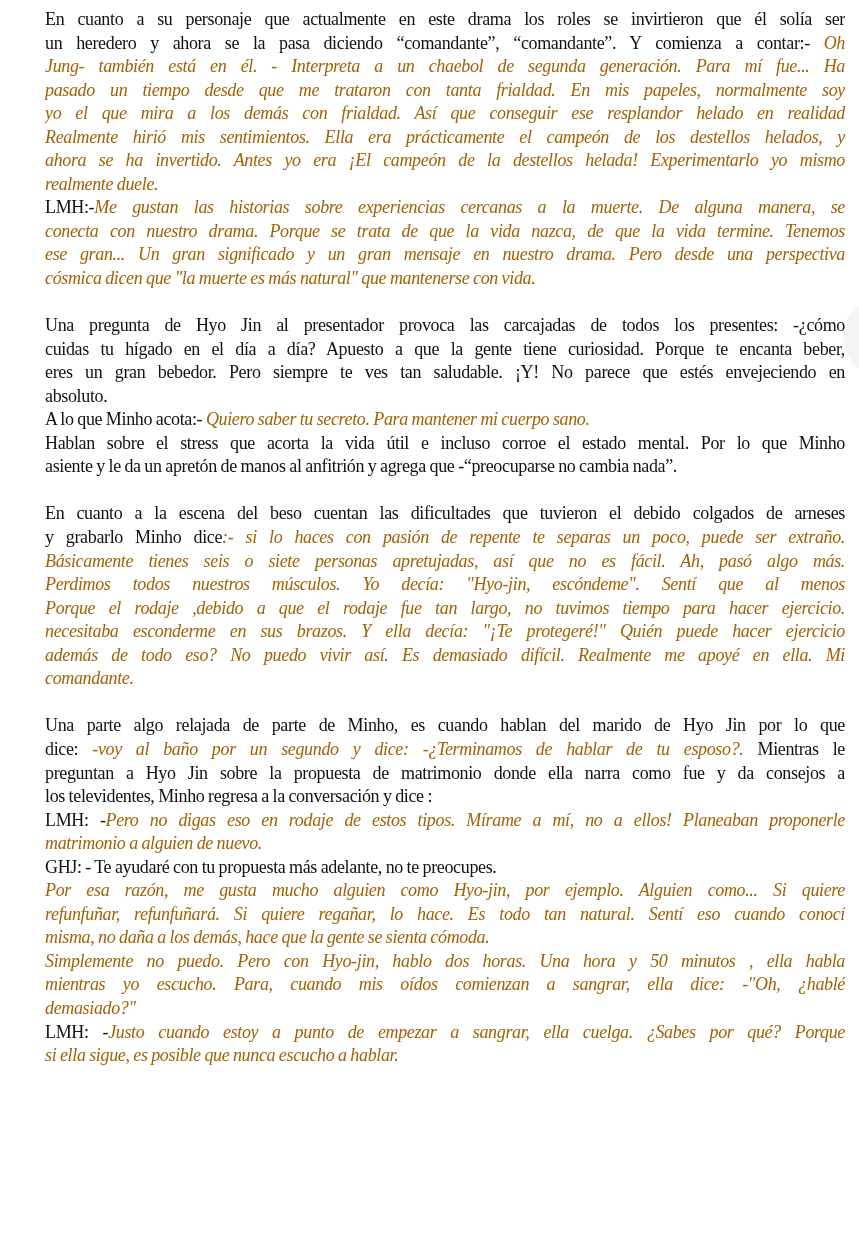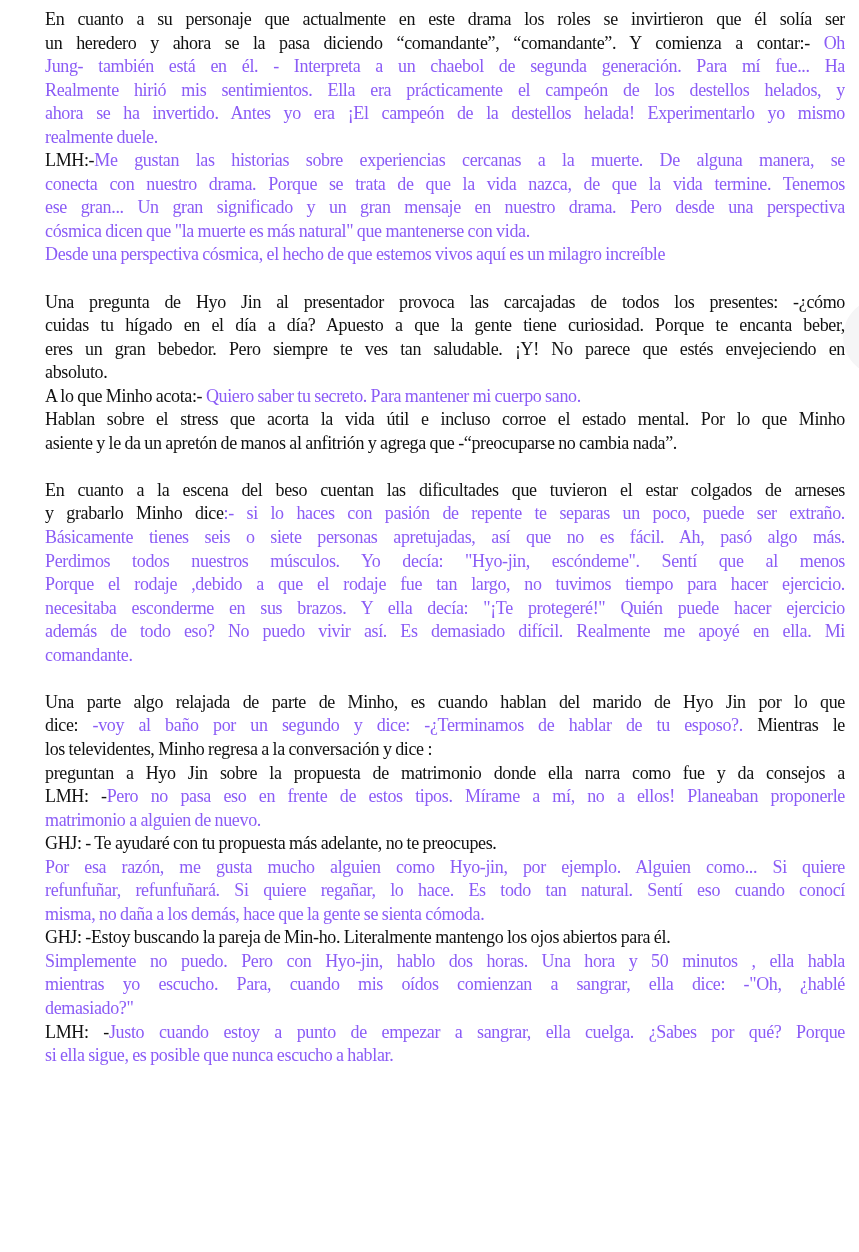"Oh" .i { color: #8b5cf6 -> #a16207; font-style: none -> italic }
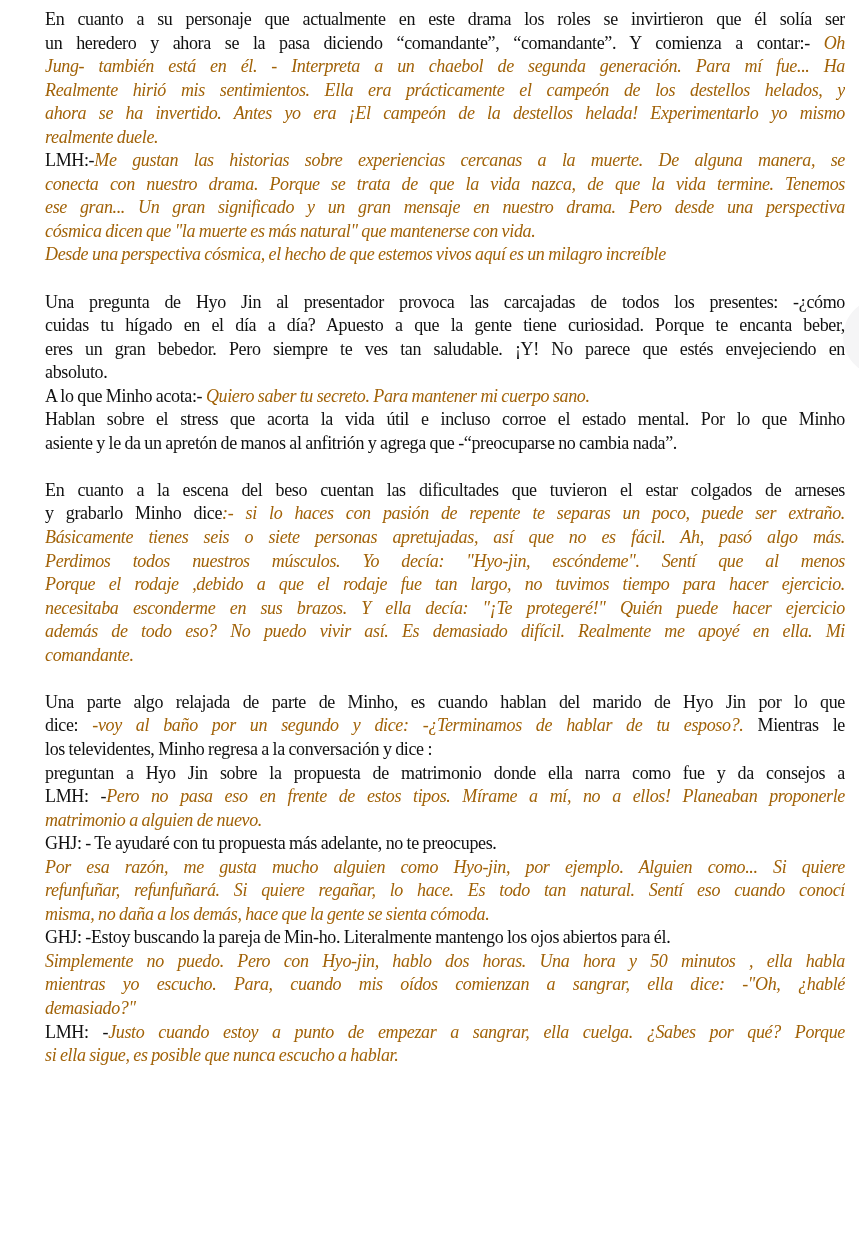"pasado un tiempo desde que" span.line { html: none -> <span><span>pasado un tiempo desde que me trataron con tanta frialdad. En mis papeles, normalmente soy</span></span> }
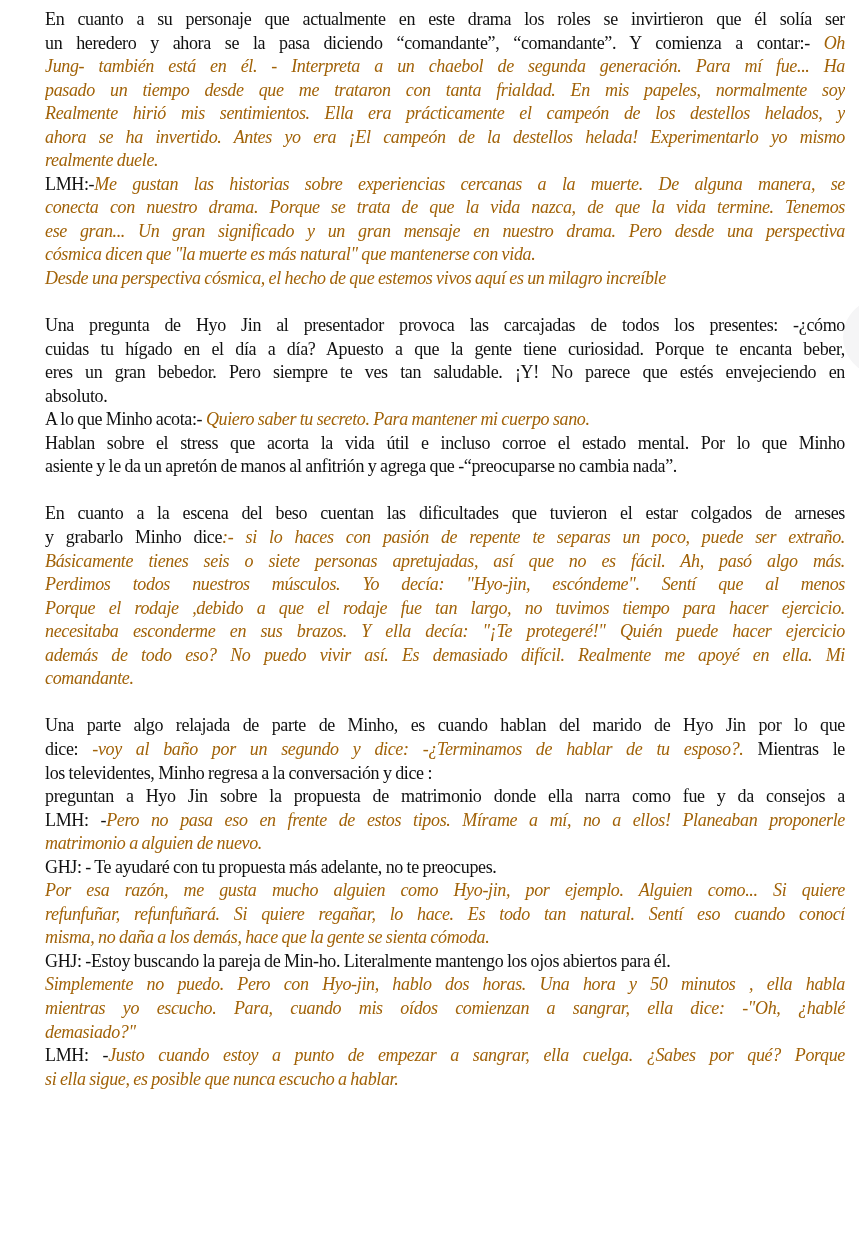"yo el que mira a" span.line { html: none -> <span><span>yo el que mira a los demás con frialdad. Así que conseguir ese resplandor helado en realidad</span></span> }
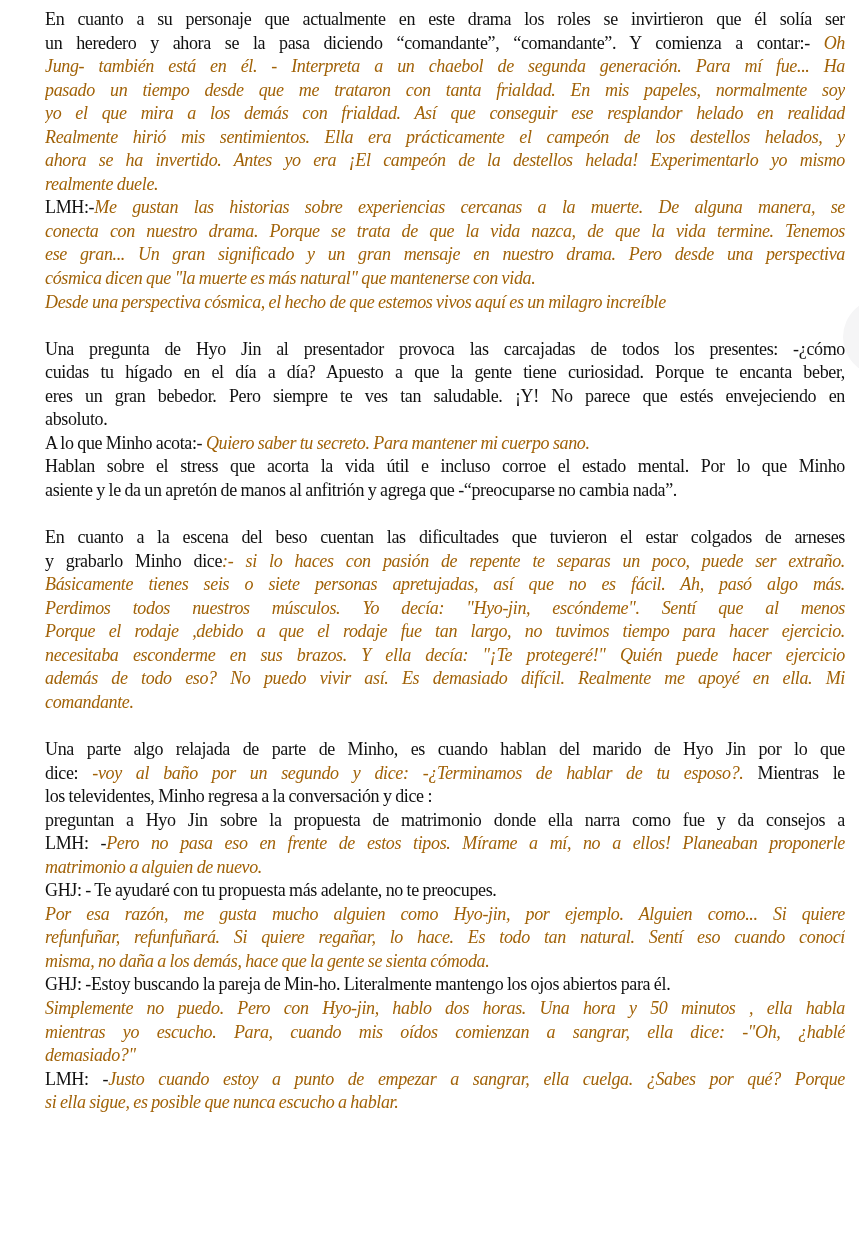"Desde una perspectiva cósmica, el" span.line { html: <span><span>Desde una perspectiva cósmica, el hecho de que estemos vivos aquí es un milagro increíble</span></span> -> none }
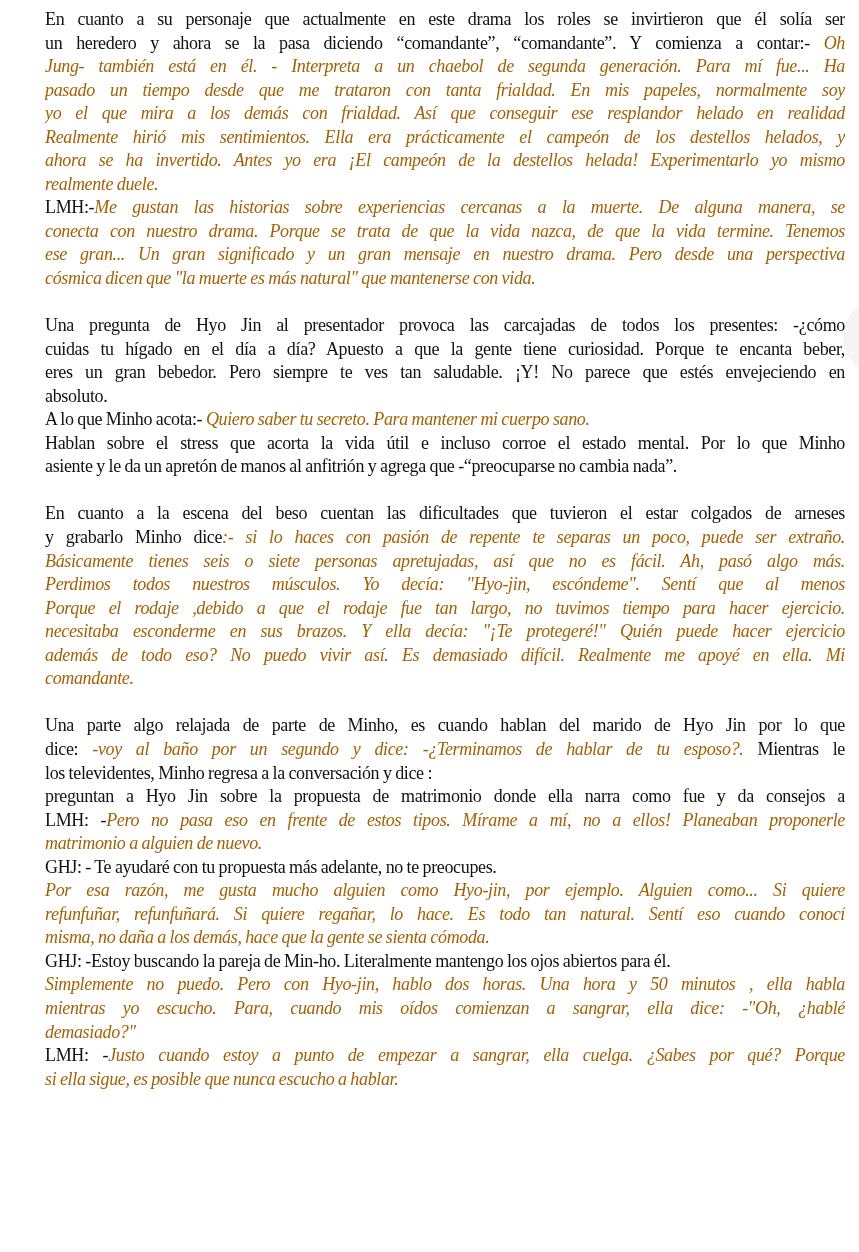"En cuanto a la escena" span.r { text: estar -> debido }
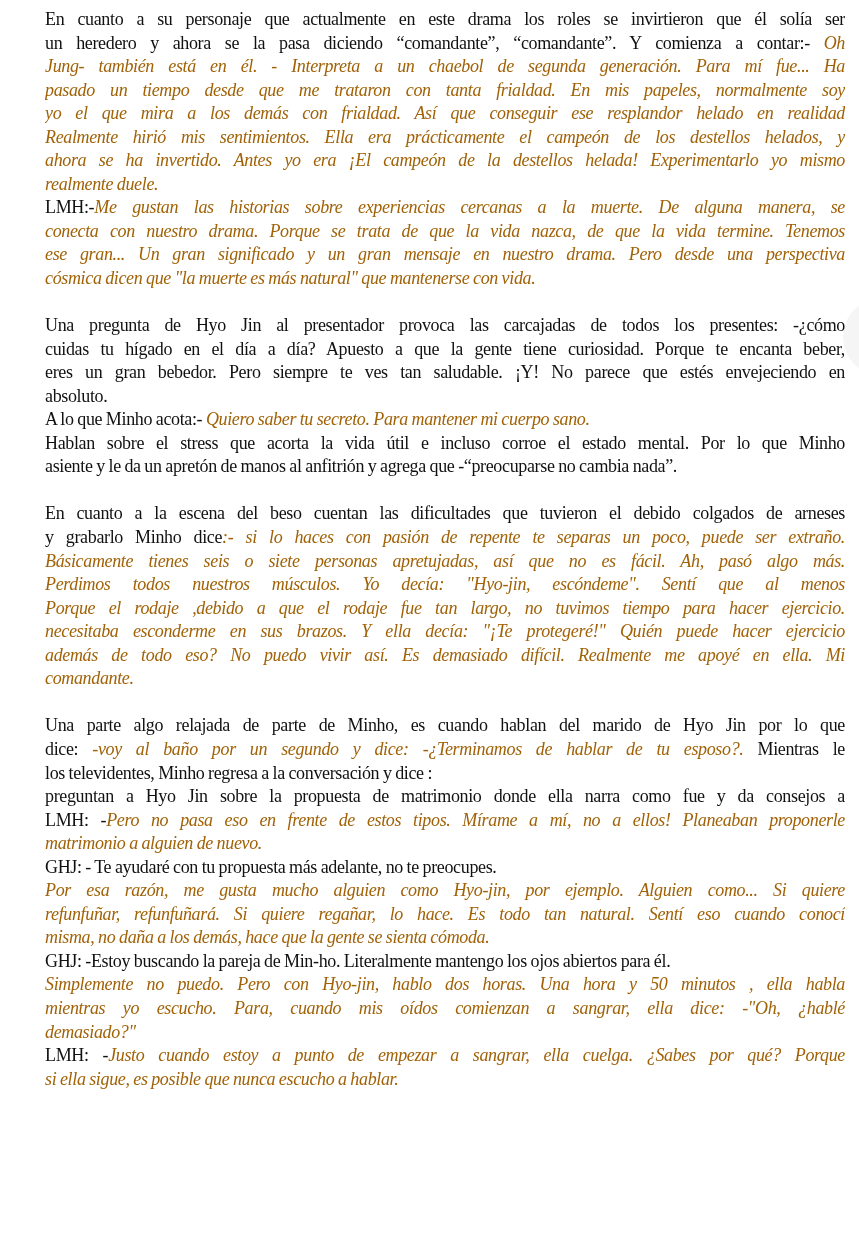"los televidentes, Minho regresa a" span.line { order: before "preguntan a Hyo Jin sobre" -> after "preguntan a Hyo Jin sobre" }
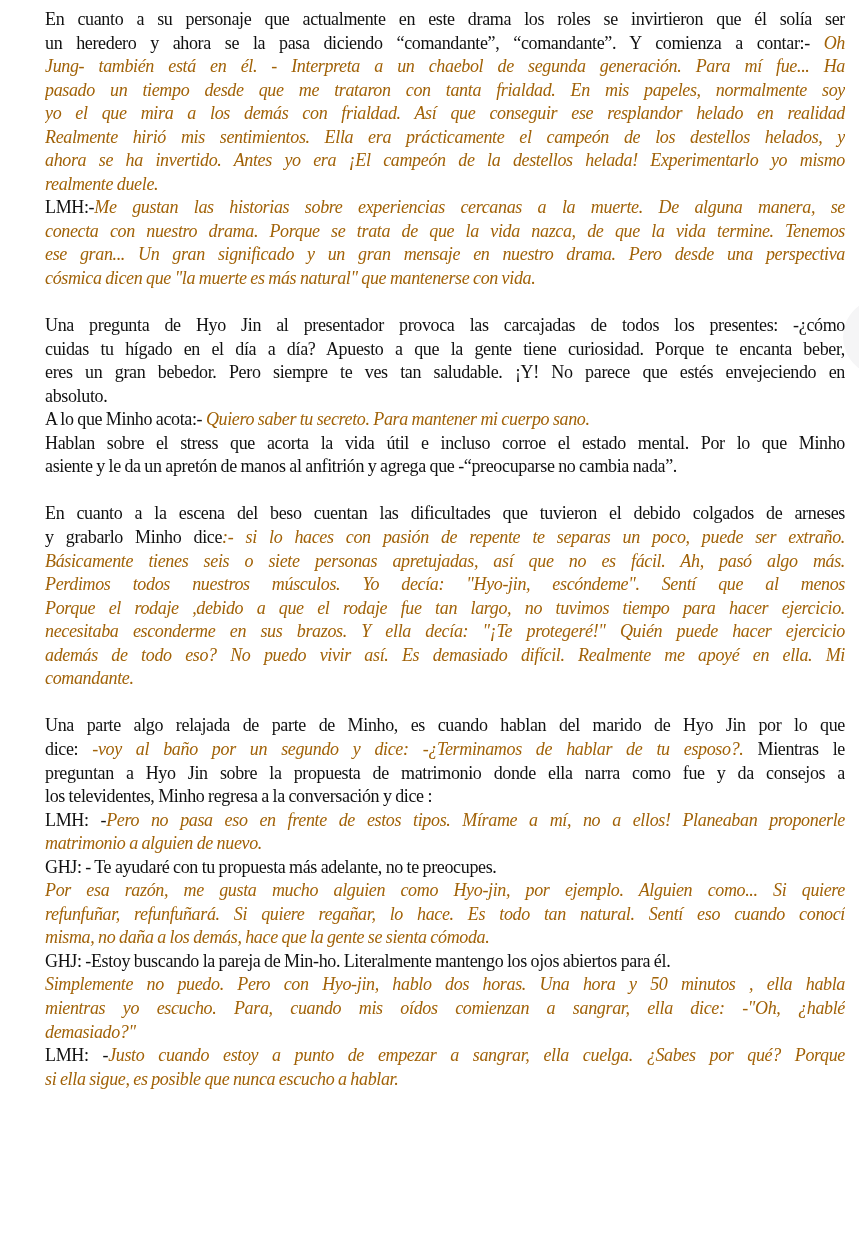"Pero no pasa eso en" span.i { text: pasa eso en frente -> digas eso en rodaje }
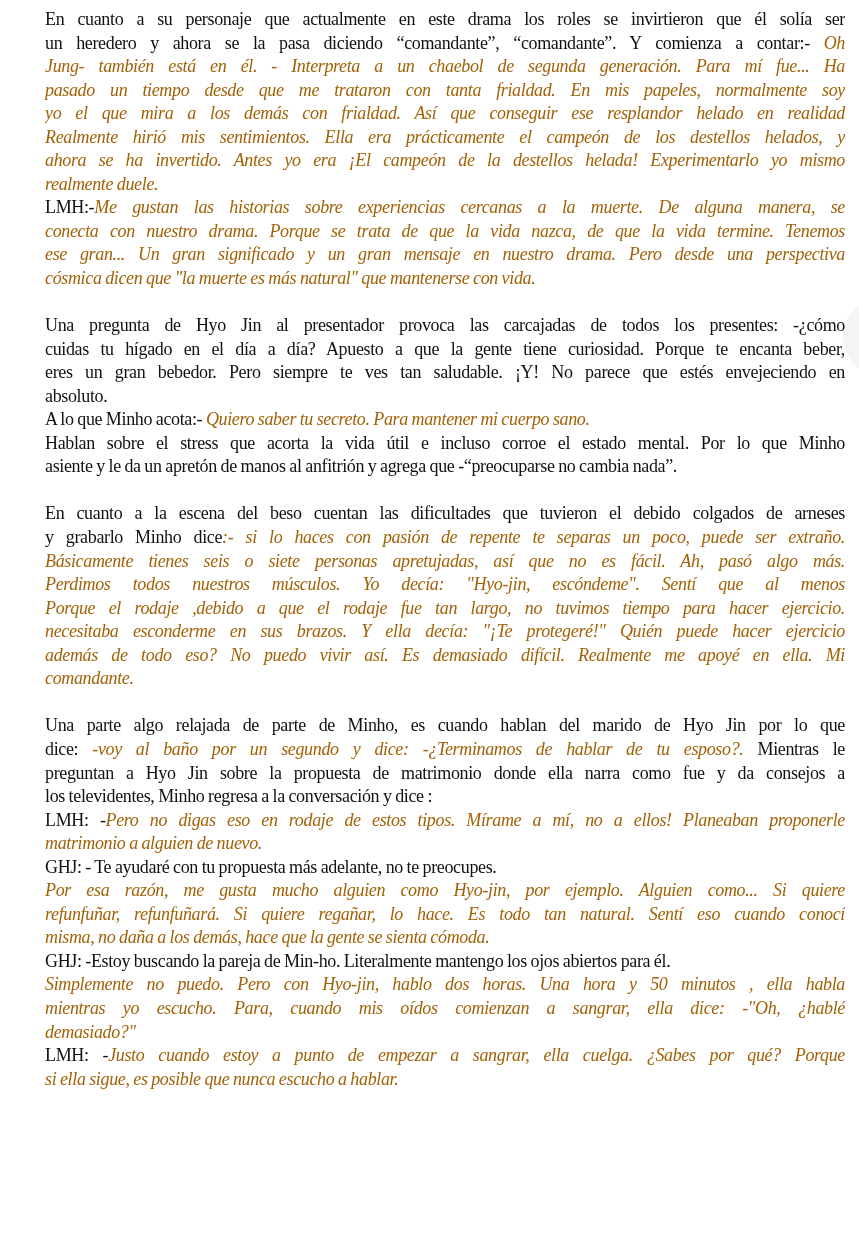"GHJ: -Estoy buscando la pareja" span.line { html: <span><span>GHJ: -Estoy buscando la pareja de Min-ho. Literalmente mantengo los ojos abiertos para él.</span></span> -> none }
